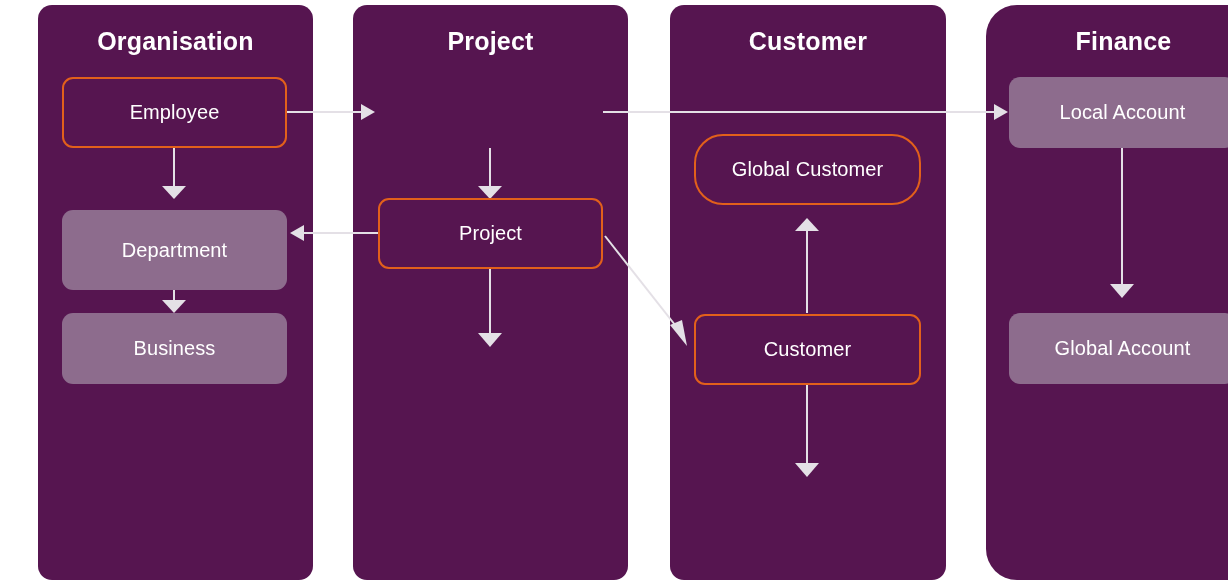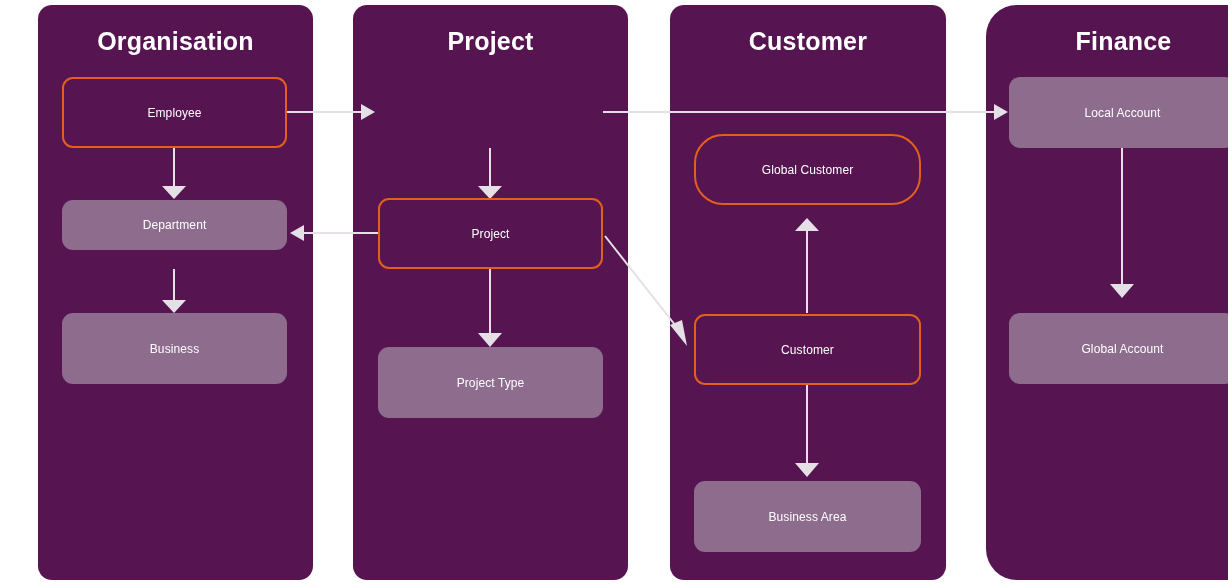"Employee" .node { font-size: 12px -> 20px }
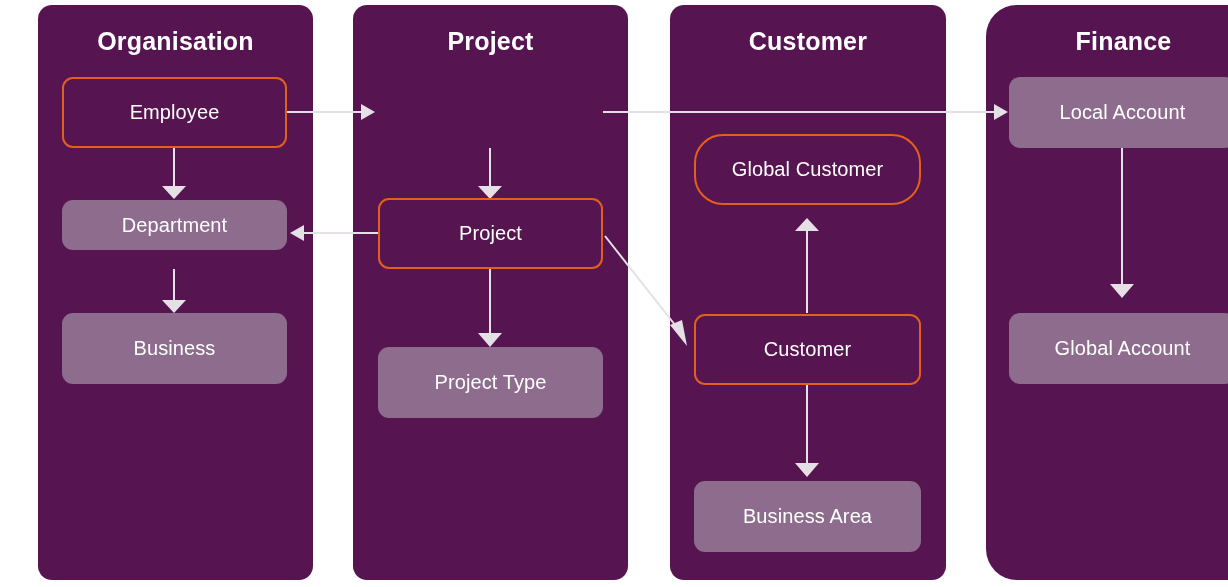"Department" div.node { height: 50px -> 80px; top: 200px -> 210px }
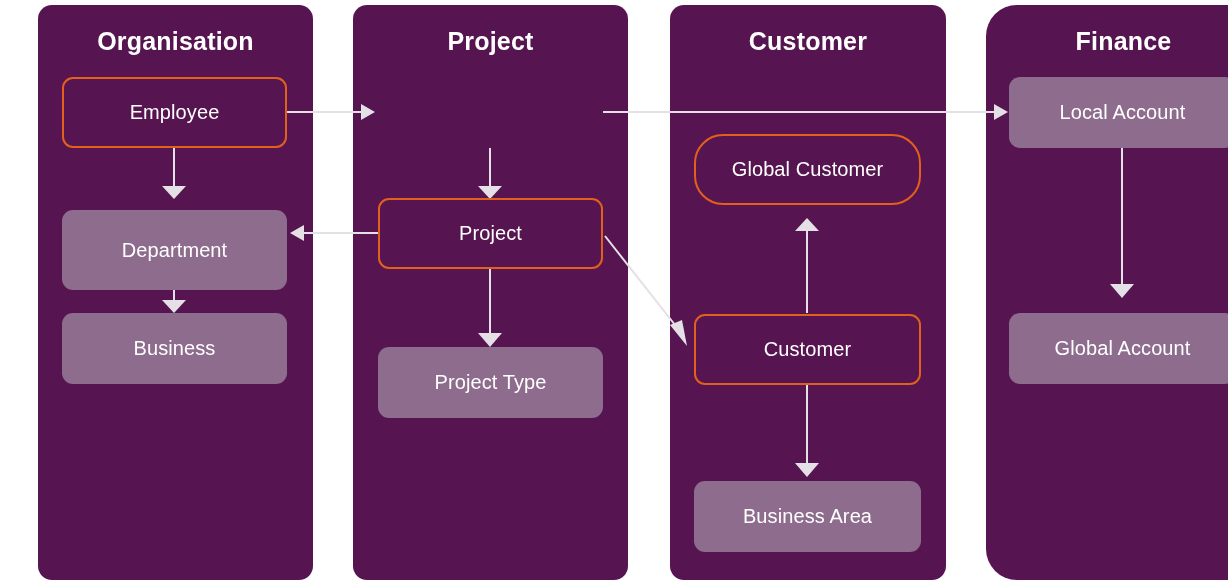"Project Type" div.node { html: <div> <span>Project Type</span> </div> -> none }
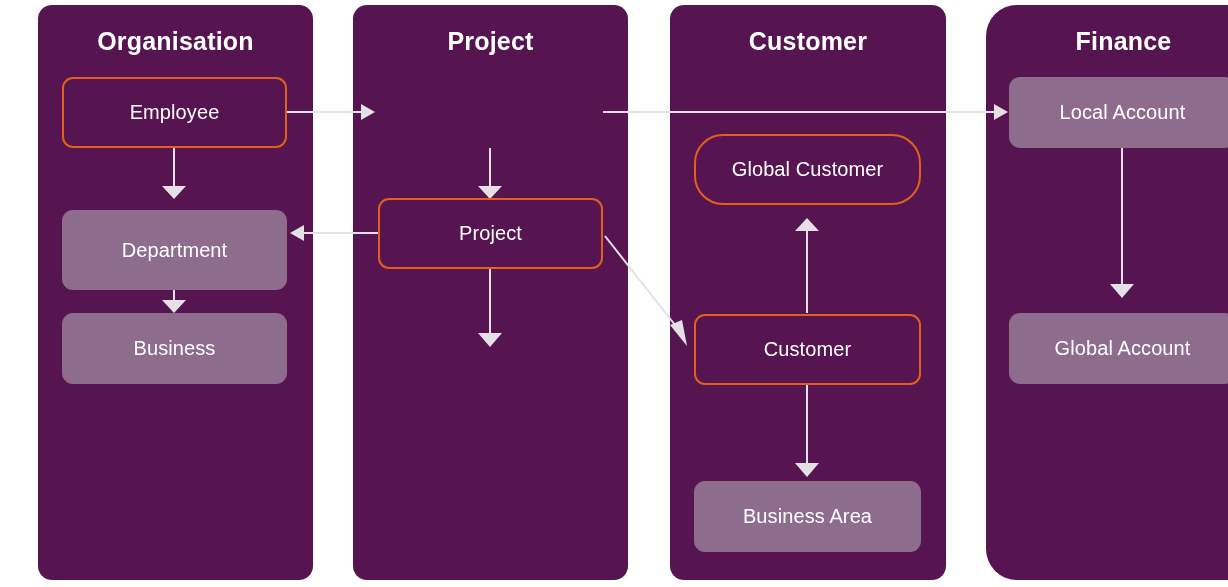"Business Area" div.node { html: <div> <span>Business Area</span> </div> -> none }
